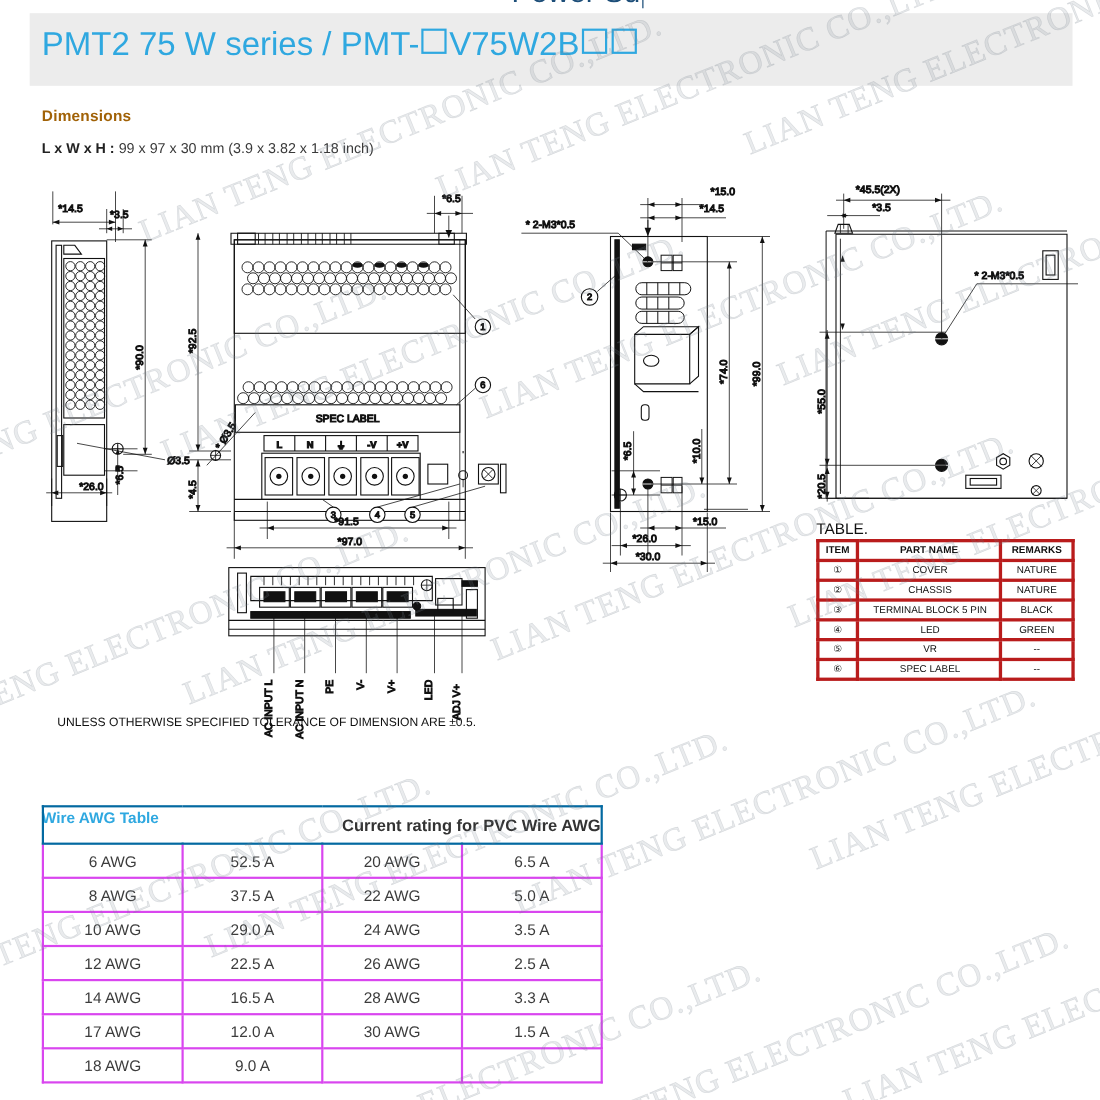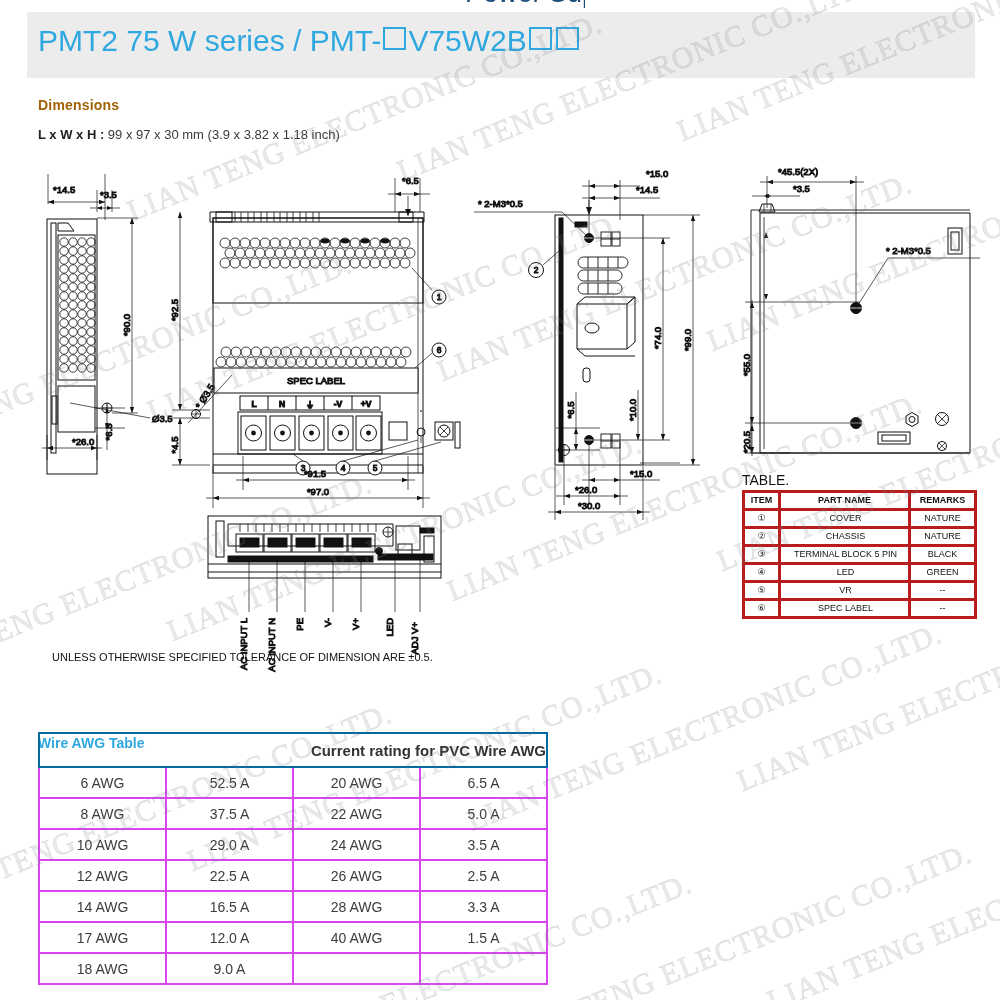"40 AWG" td { text: 40 -> 30 }
